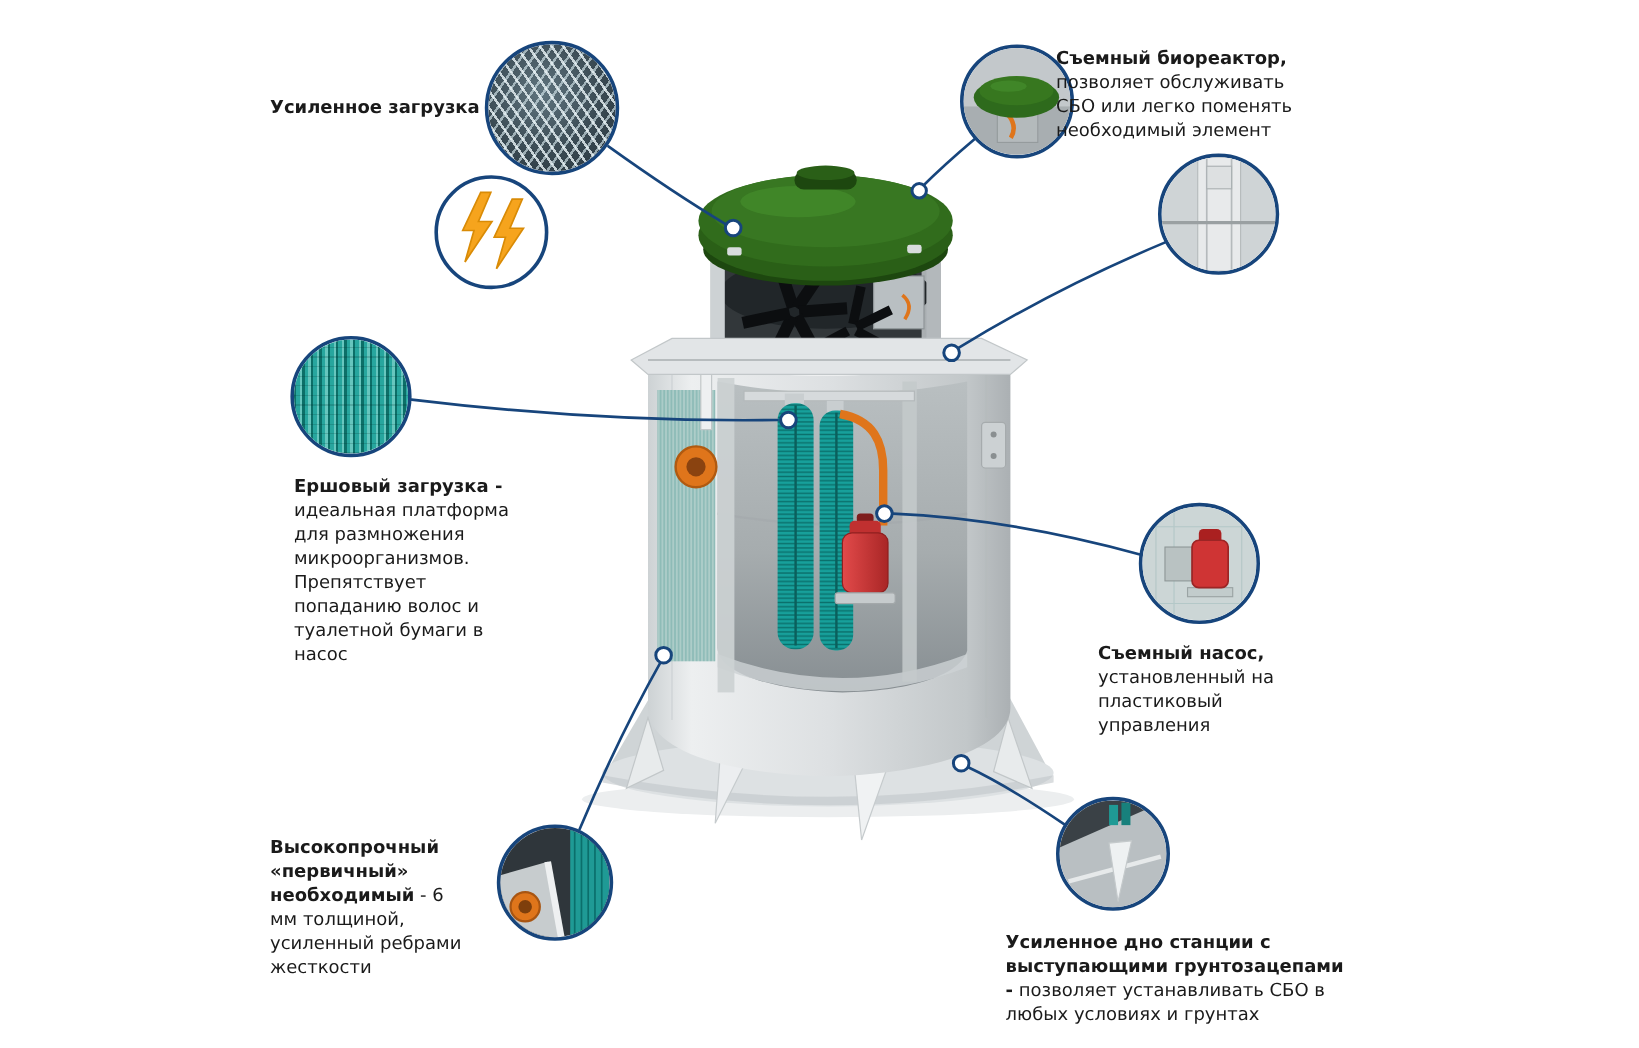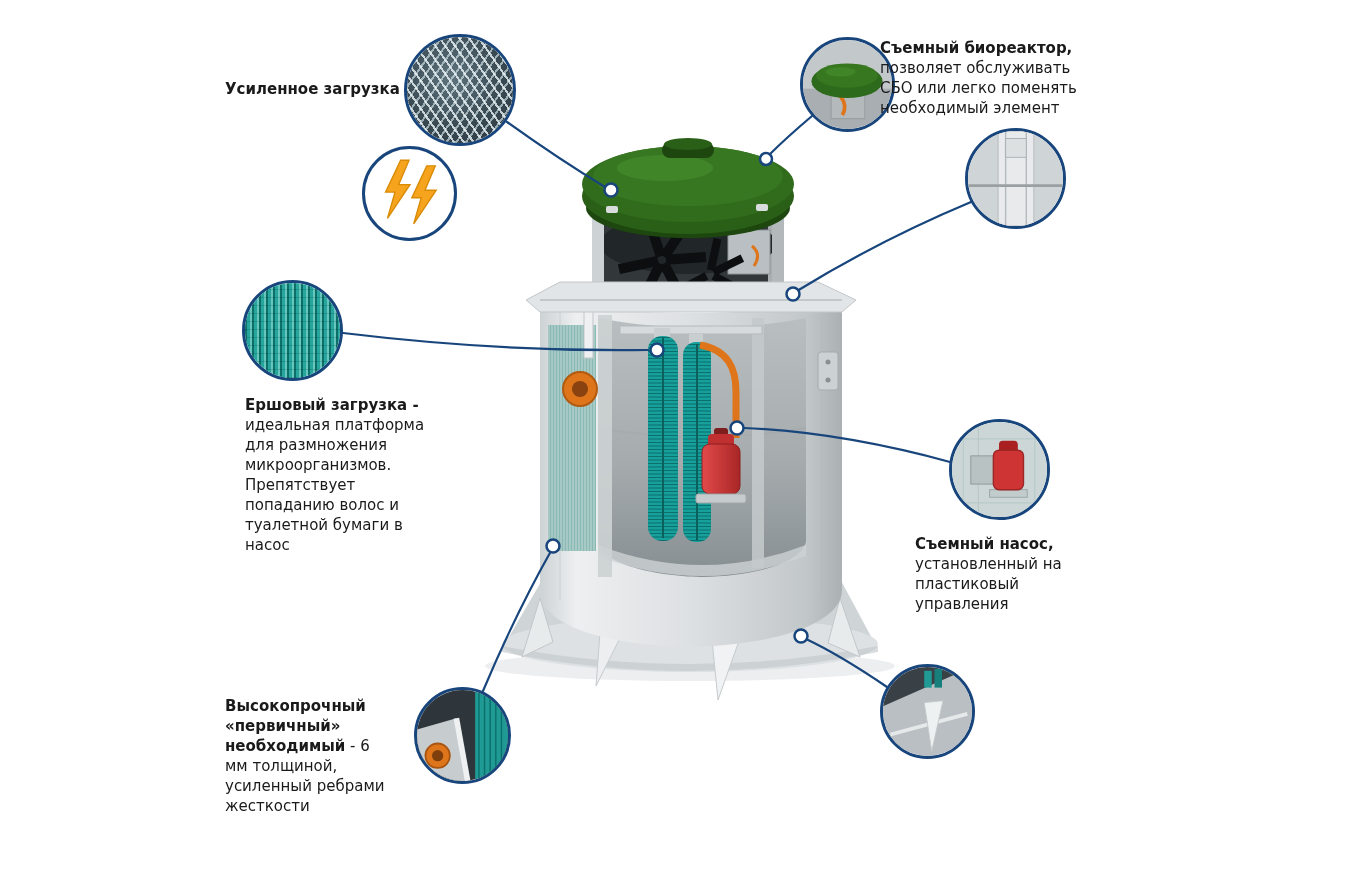"Усиленное дно станции с выступающими" div.note { html: none -> <div> <b>Усиленное дно станции с выступающими грунтозацепами -</b> <span>позволяет устанавливать СБО в любых условиях и грунтах</span> </div> }
